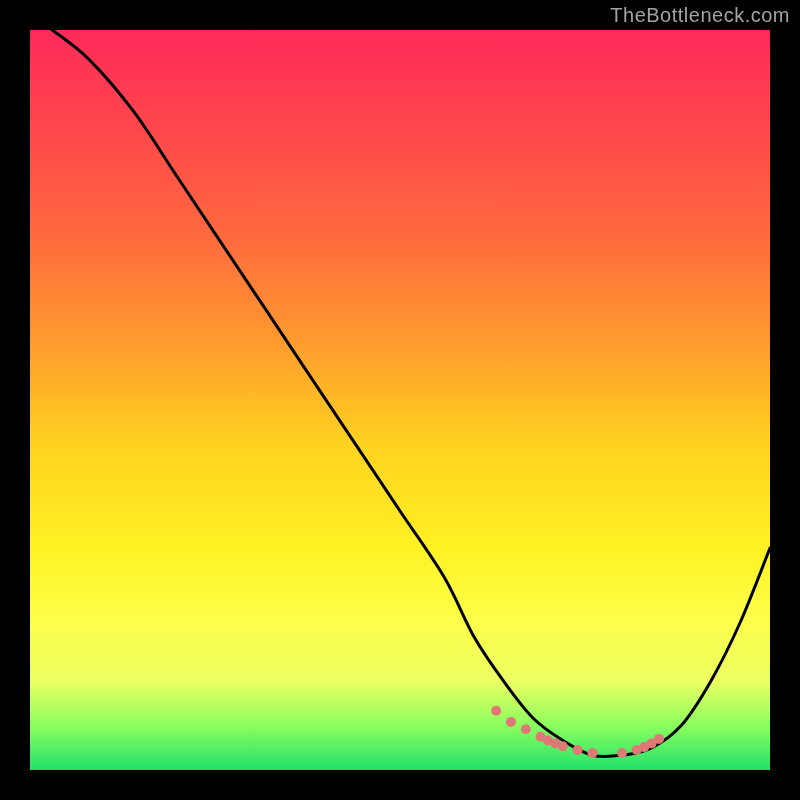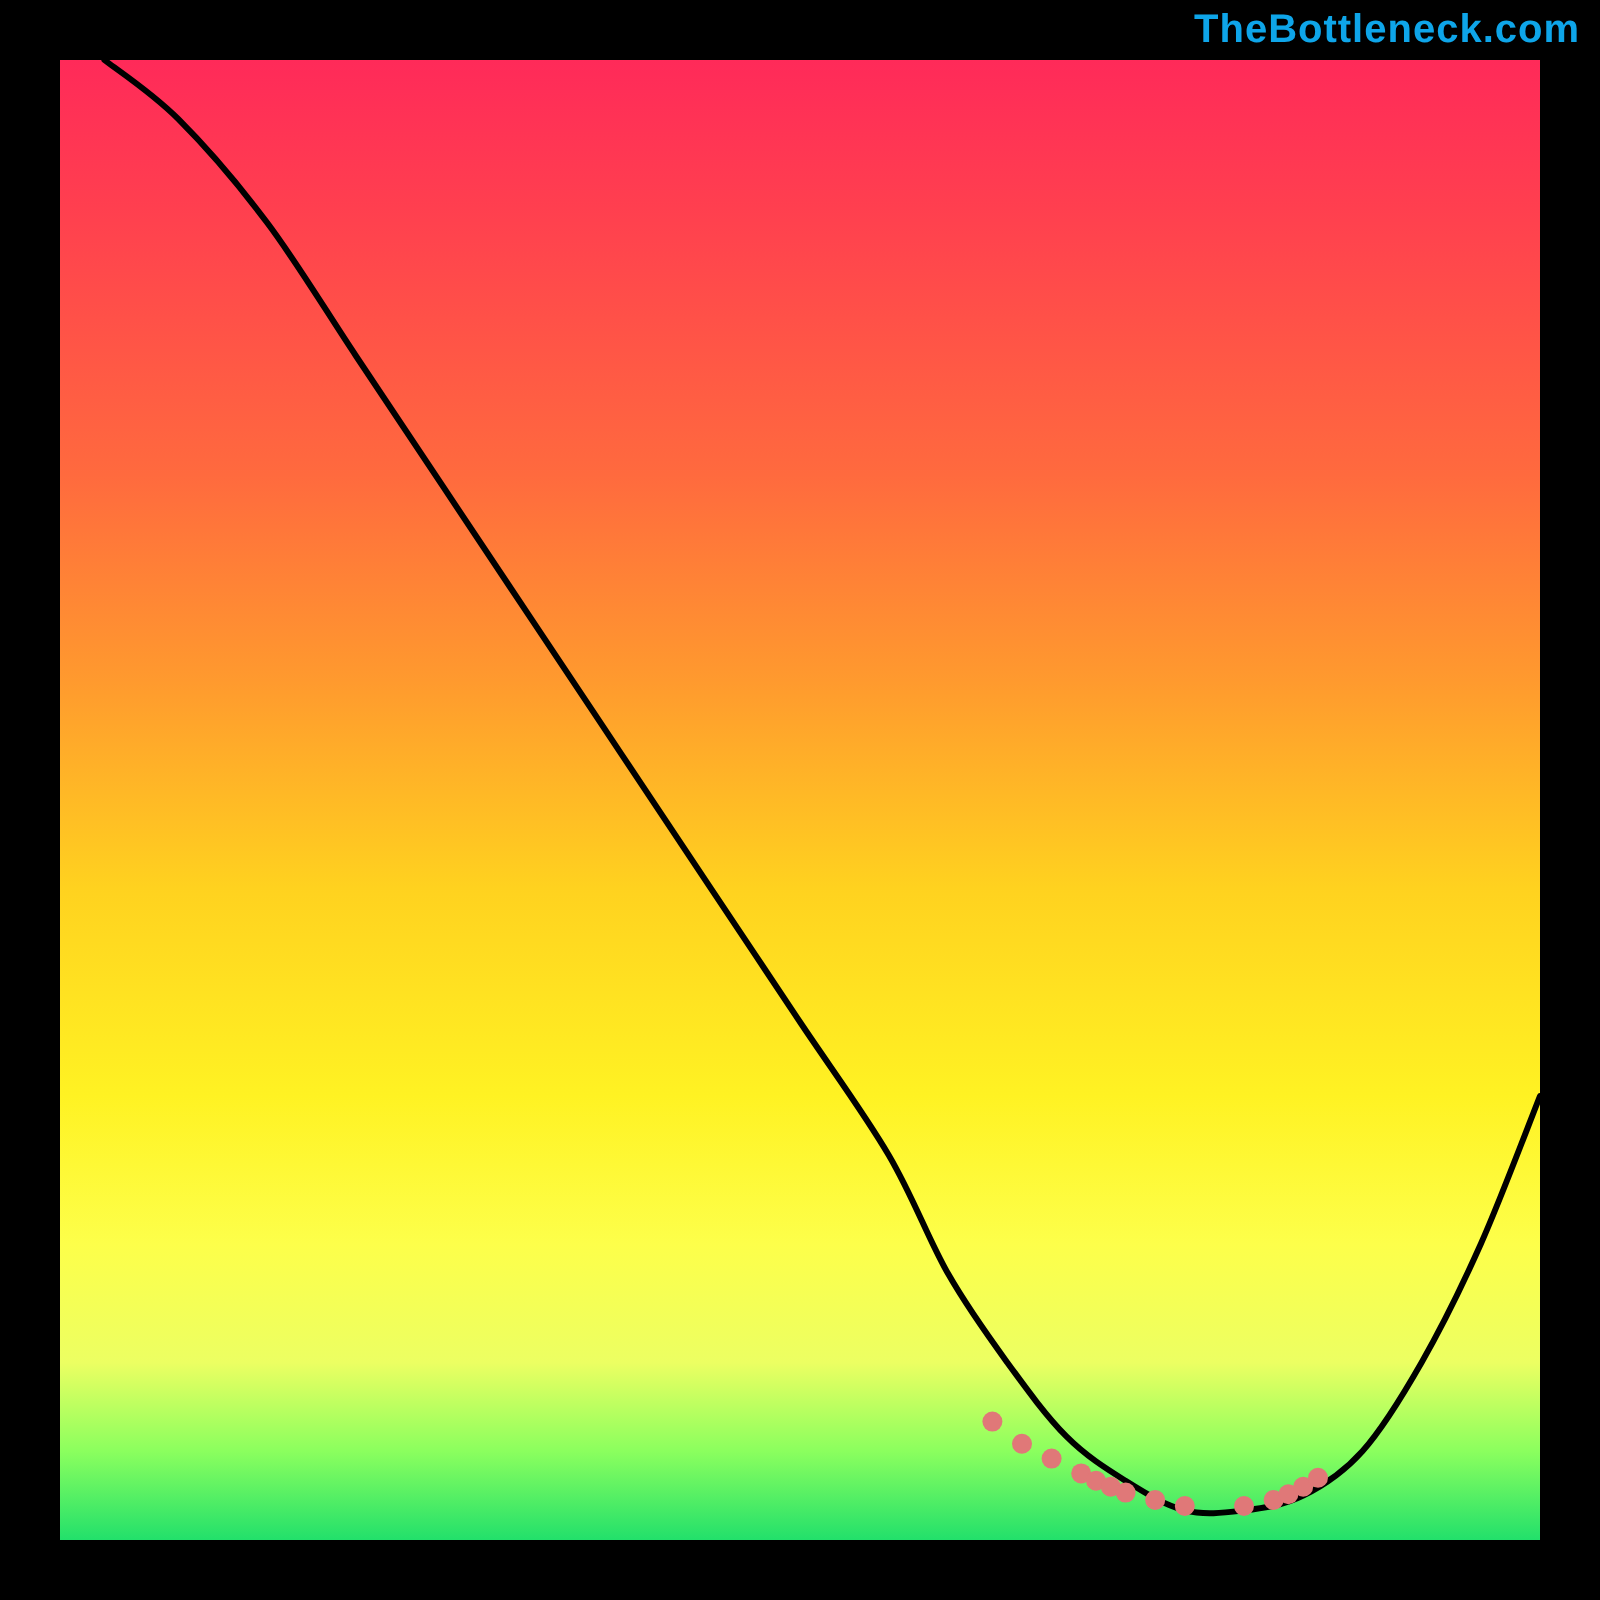"TheBottleneck.com" .watermark { color: #0ea5e9 -> #a3a3a3; font-weight: 700 -> 400 }
